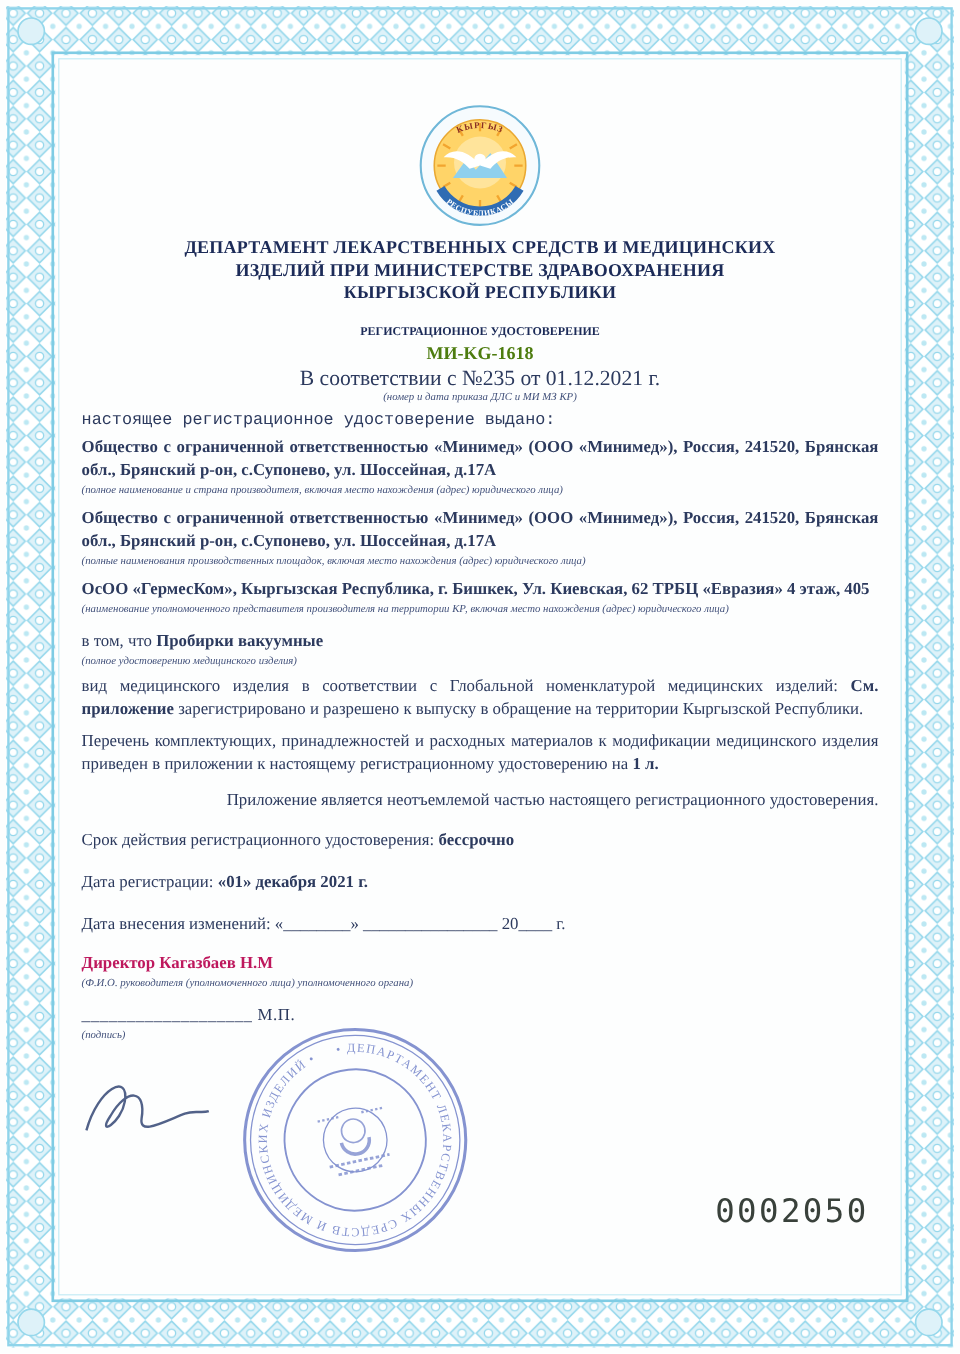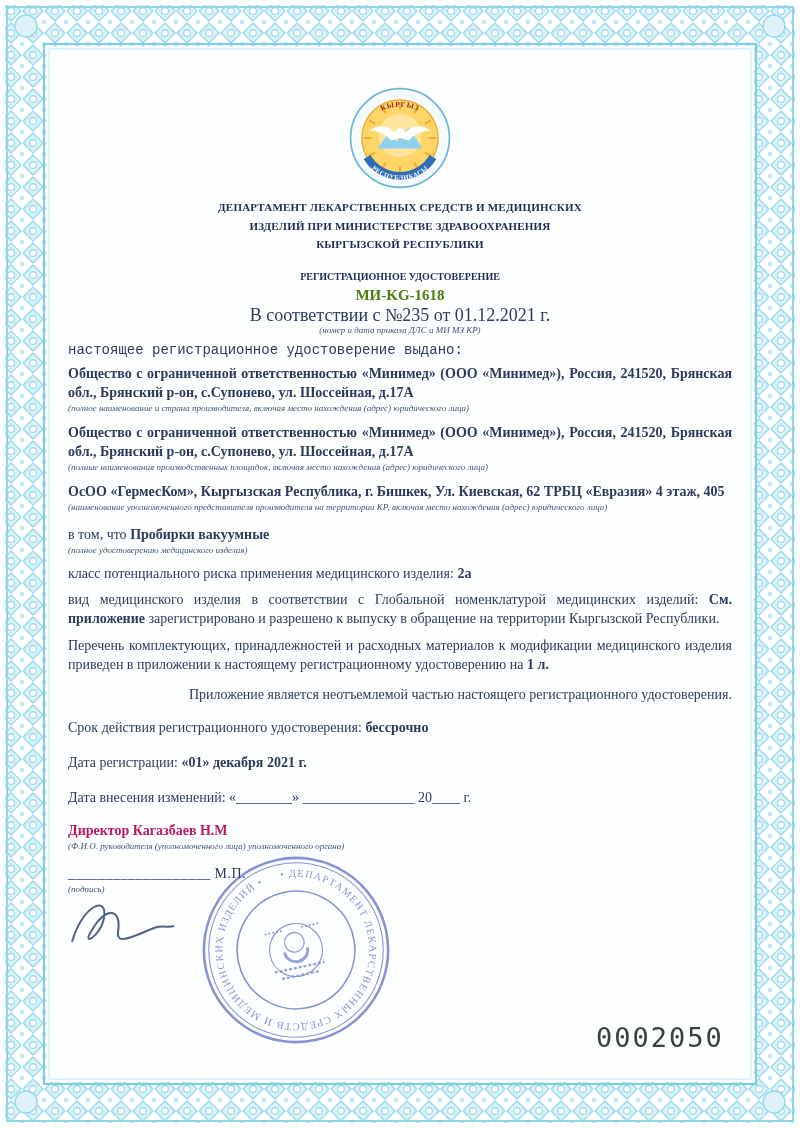"ДЕПАРТАМЕНТ ЛЕКАРСТВЕННЫХ СРЕДСТВ И" .dept-line { font-size: 11px -> 15px }
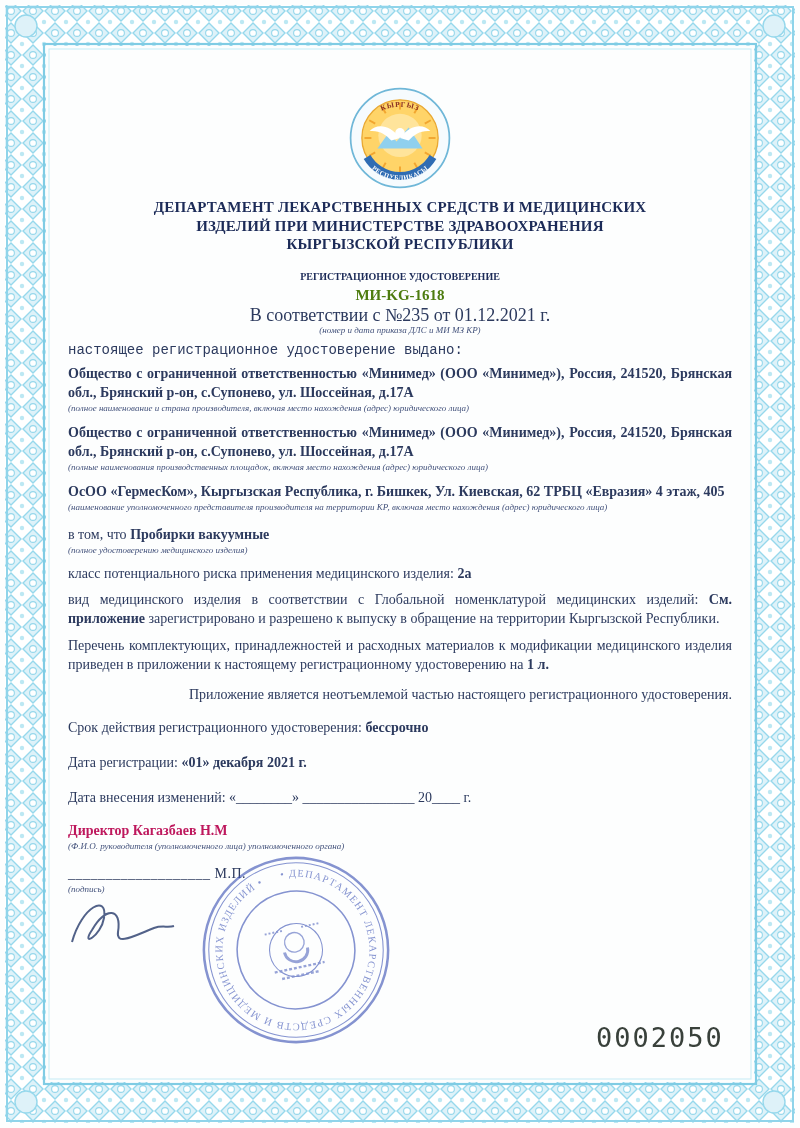"класс потенциального риска применения" div.line { html: <div> <span>класс потенциального риска применения медицинского изделия: </span><span>2а</span> </div> -> none }
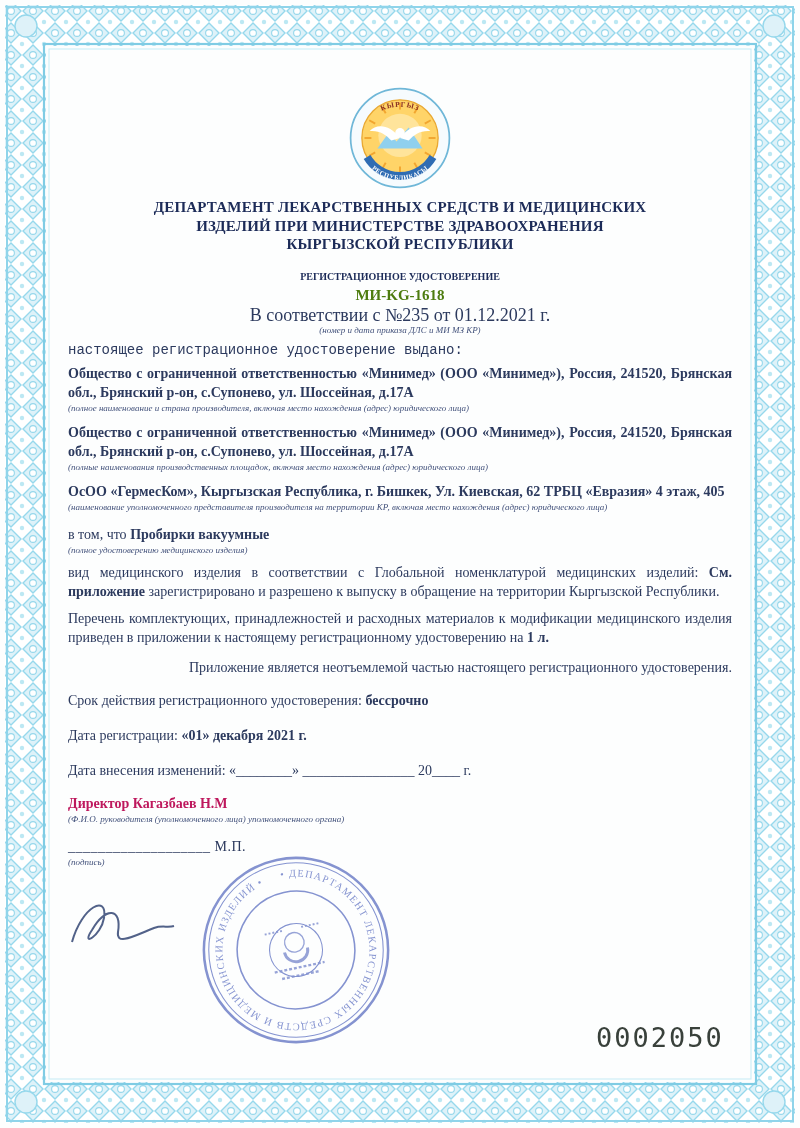"0002050" .serial { top: 1022px -> 994px }
